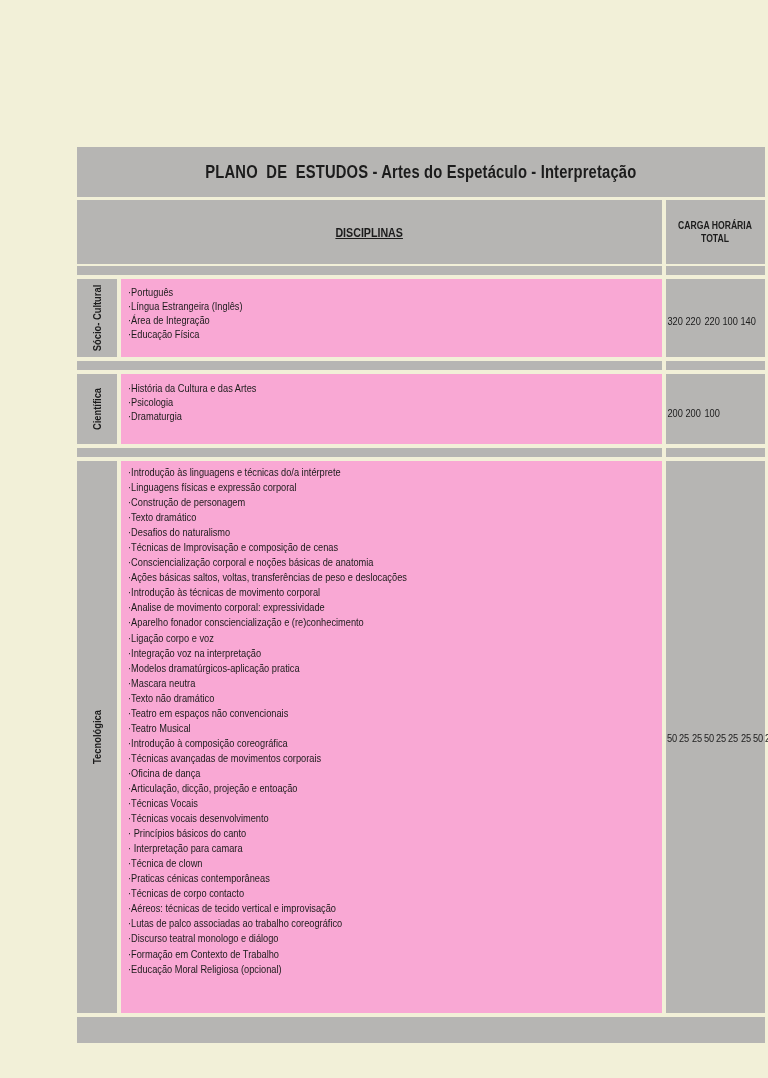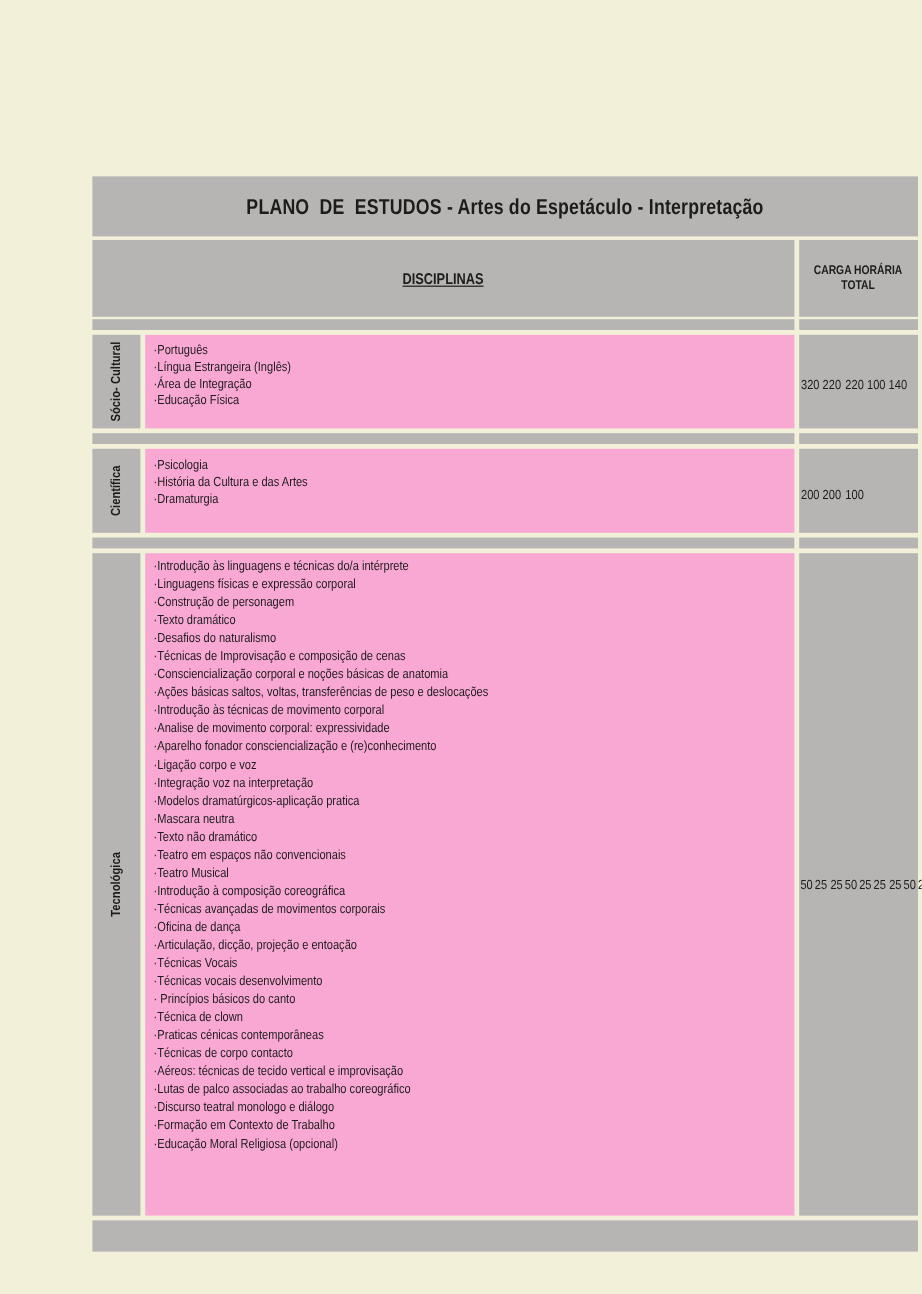"·Psicologia" div.disc-row { order: before "·História da Cultura e das" -> after "·História da Cultura e das" }
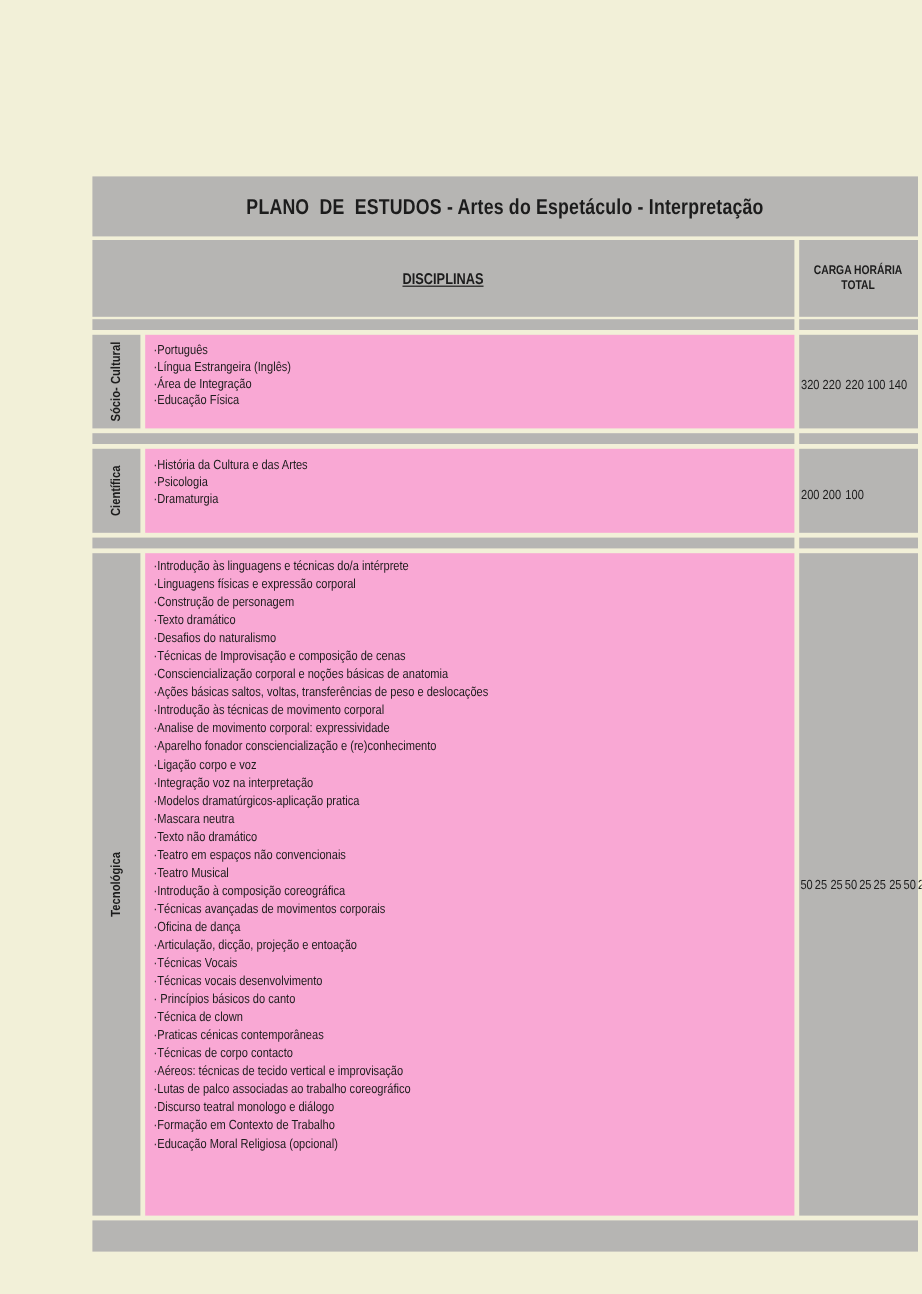"· Interpretação para camara" div.disc-row { html: none -> <div><span>· Interpretação para camara</span></div> }
